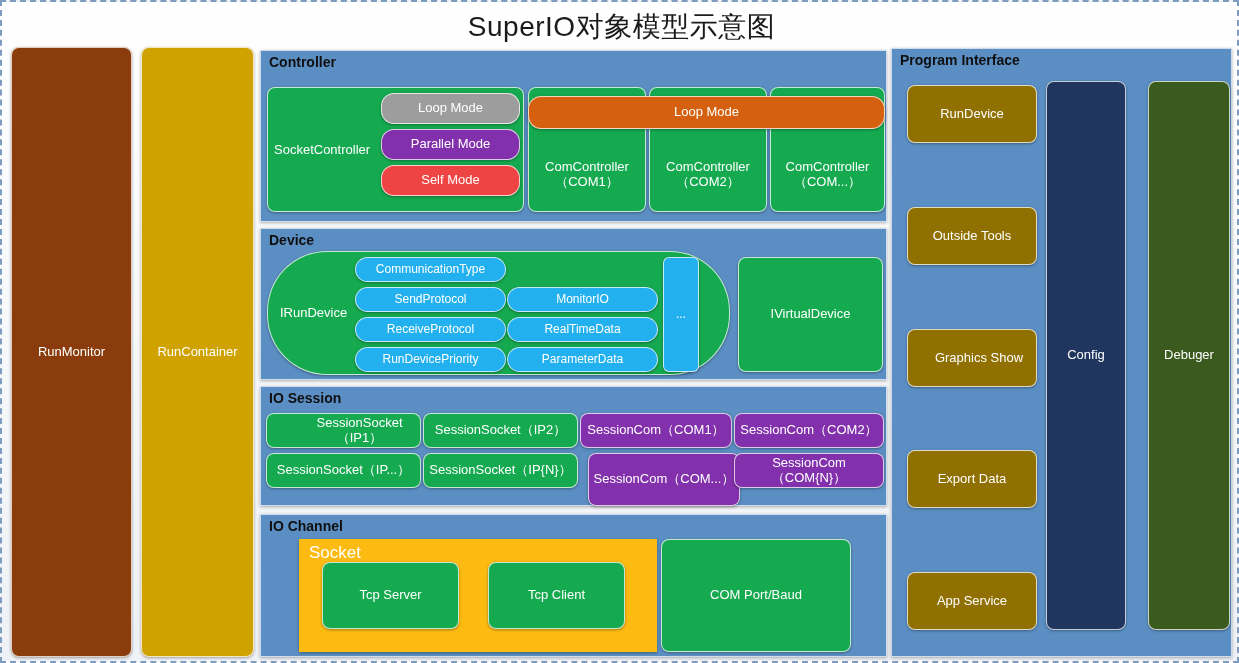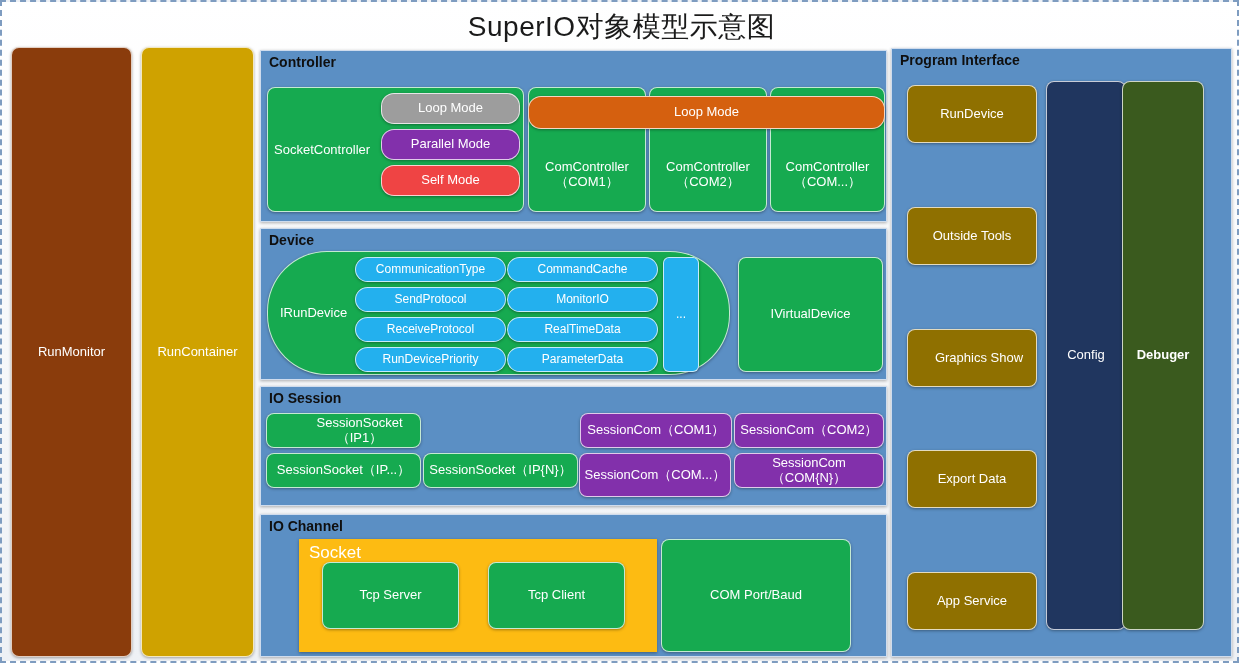"CommandCache" div.box { html: <div> <span>CommandCache</span> </div> -> none }
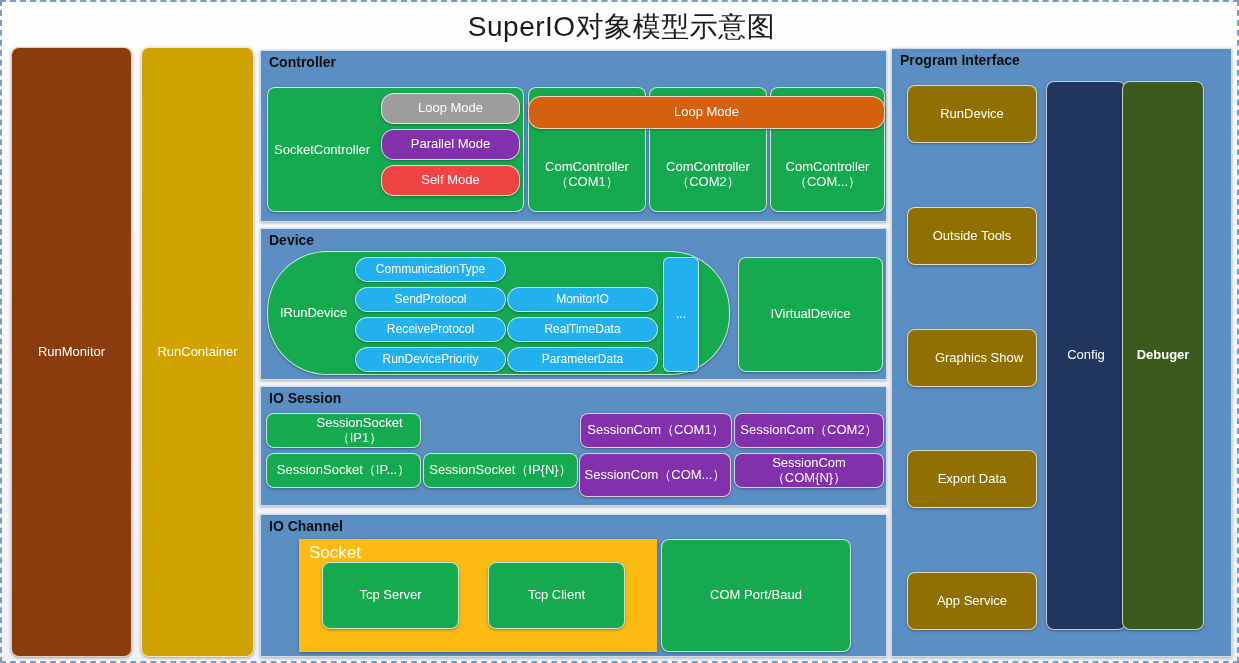"Debuger" div.box { font-weight: bold -> none; left: 230px -> 256px }
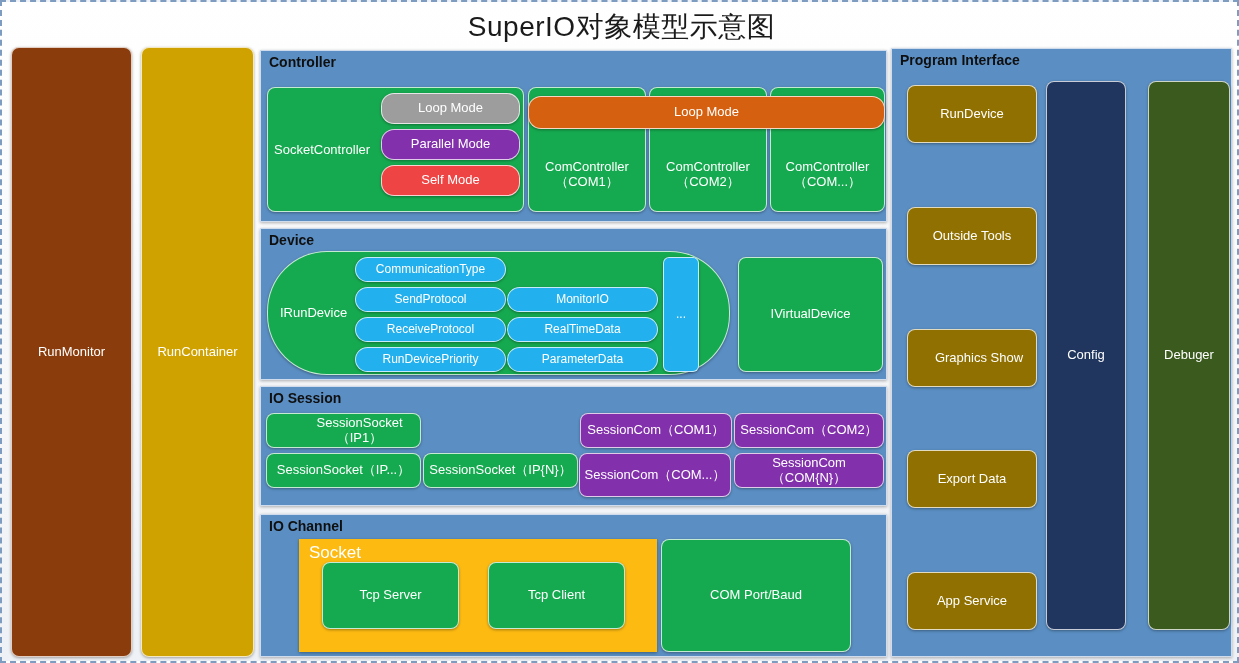"SessionSocket（IP2）" div.box { html: none -> <div> <span>SessionSocket（IP2）</span> </div> }
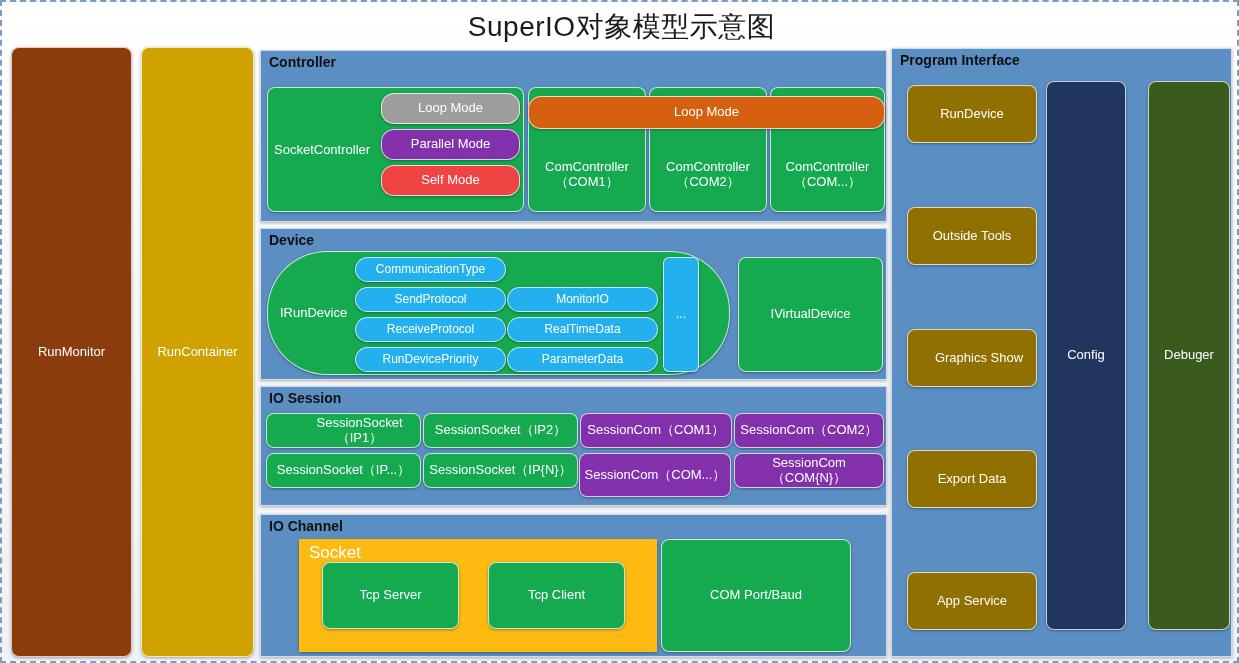"SessionCom（COM...）" div.box { height: 44px -> 53px; left: 318px -> 327px }
